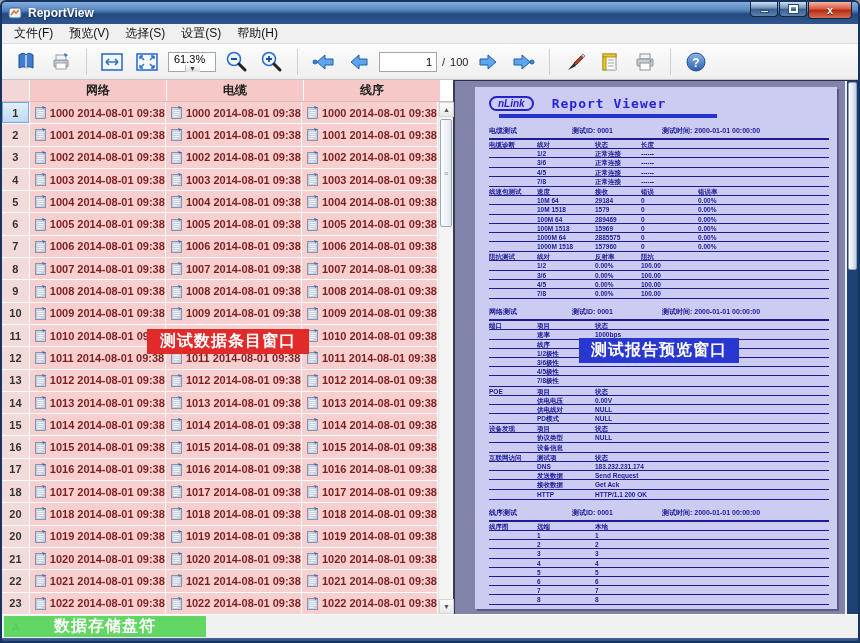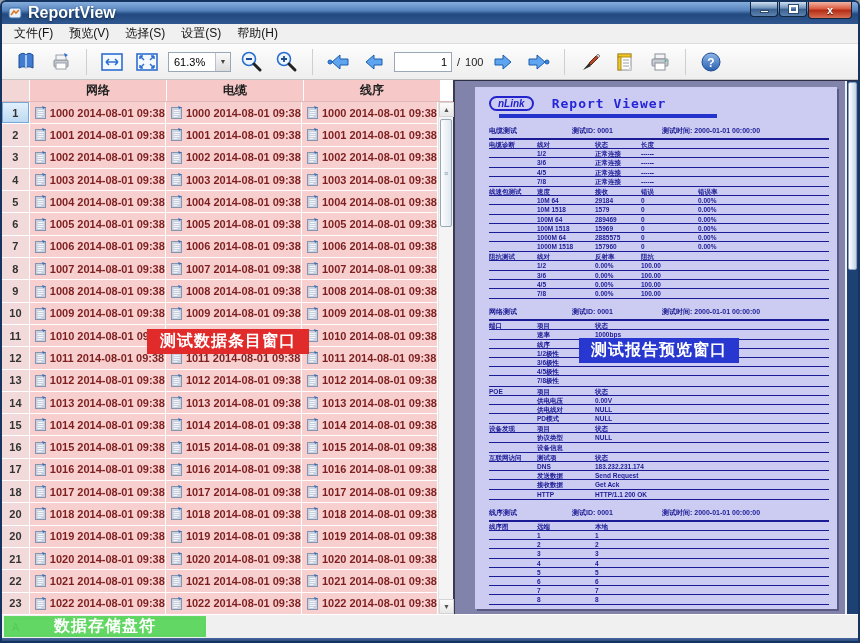"ReportView" .title-text { font-size: 16px -> 12px }
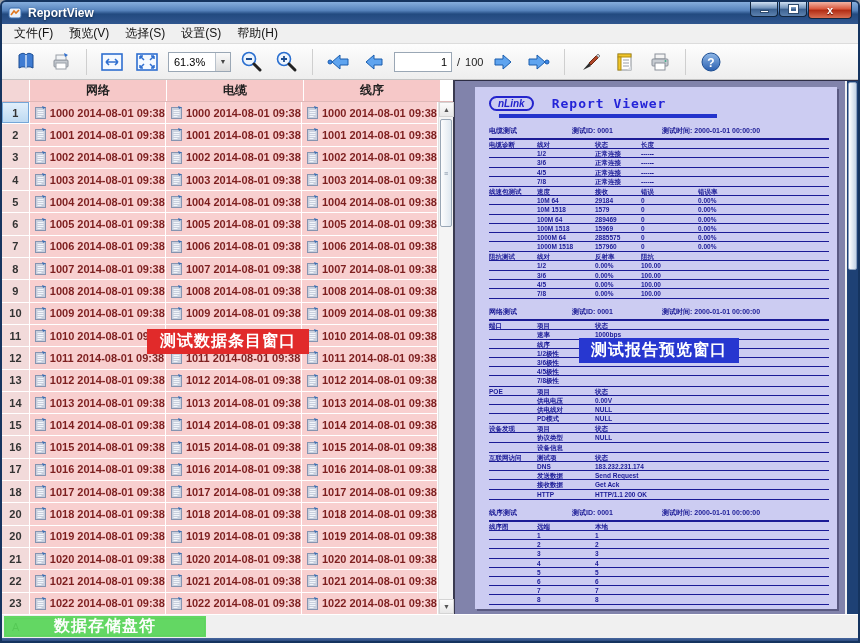"61.3%" .zoom-combo { flex-direction: none -> column }
